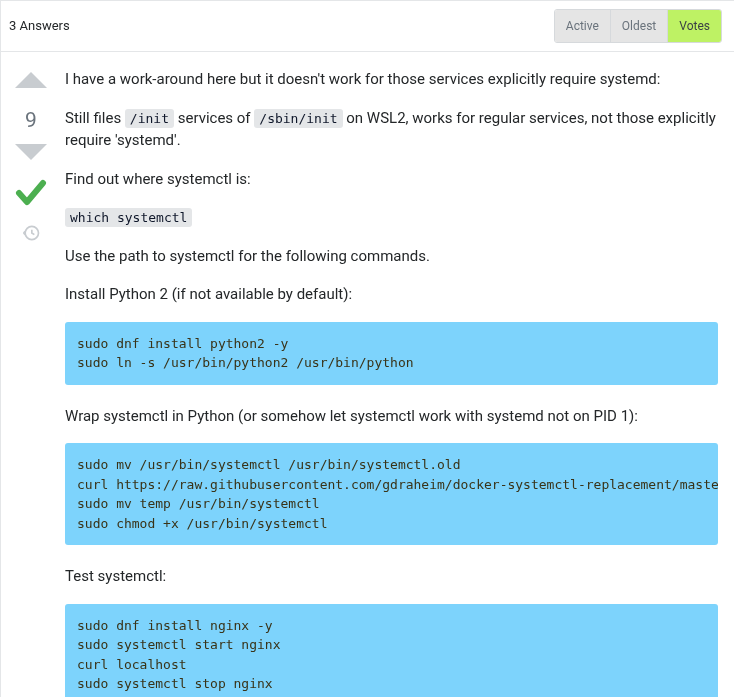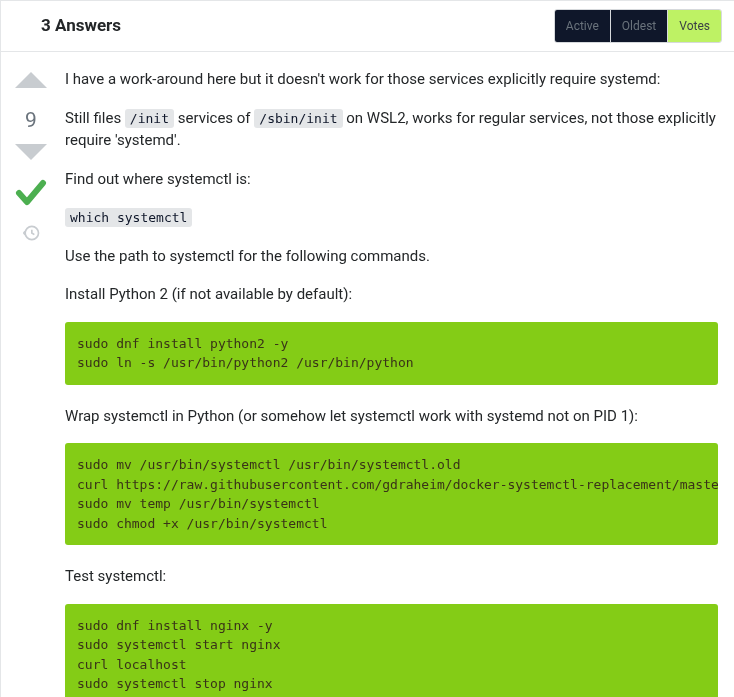"3 Answers" .header h2 { font-size: 17px -> 13px; font-weight: 700 -> 400; margin-left: 32px -> none }
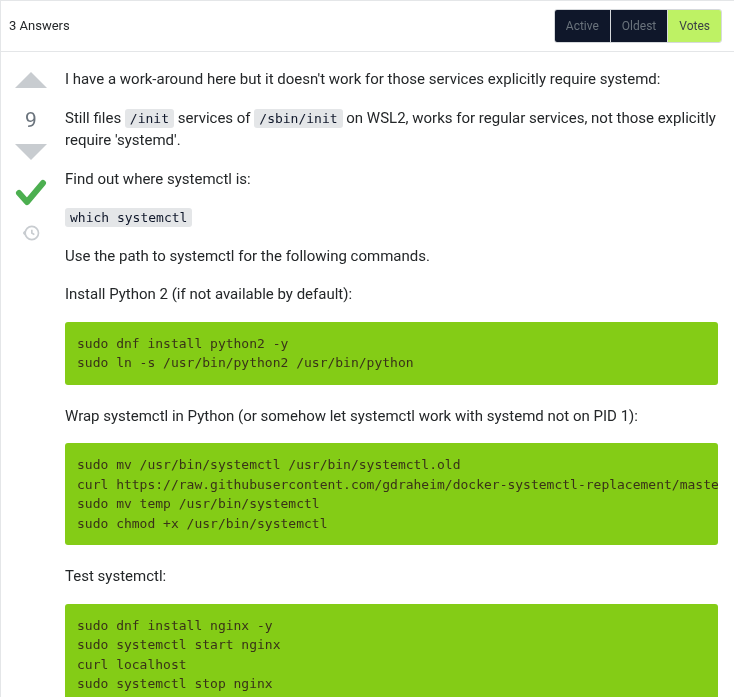"Active" .tab { background: #0f172a -> #e5e5e5 }
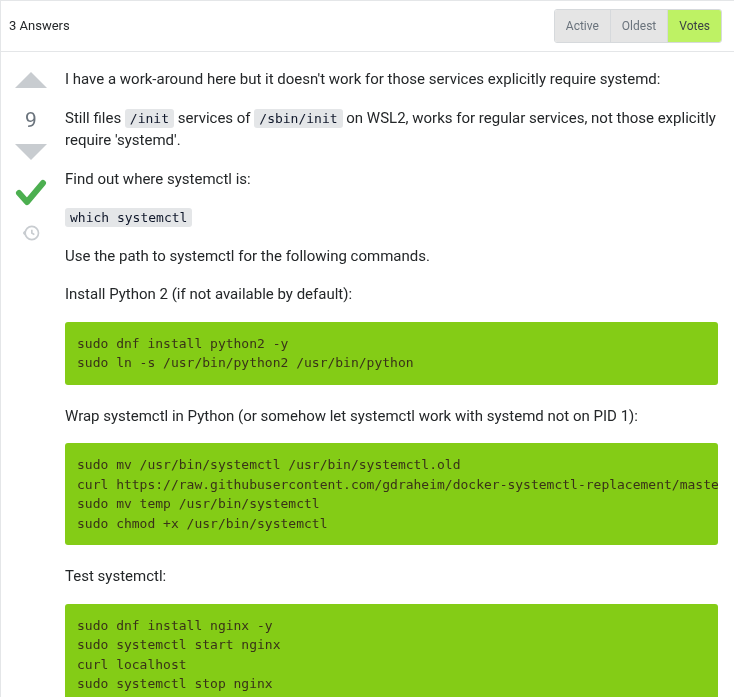"sudo dnf install python2 -y" pre.block { background: #84cc16 -> #7dd3fc }
